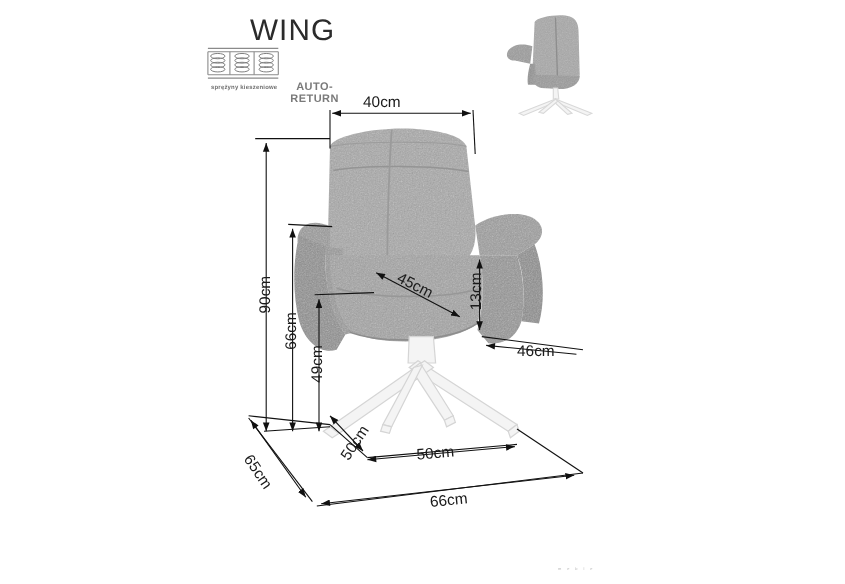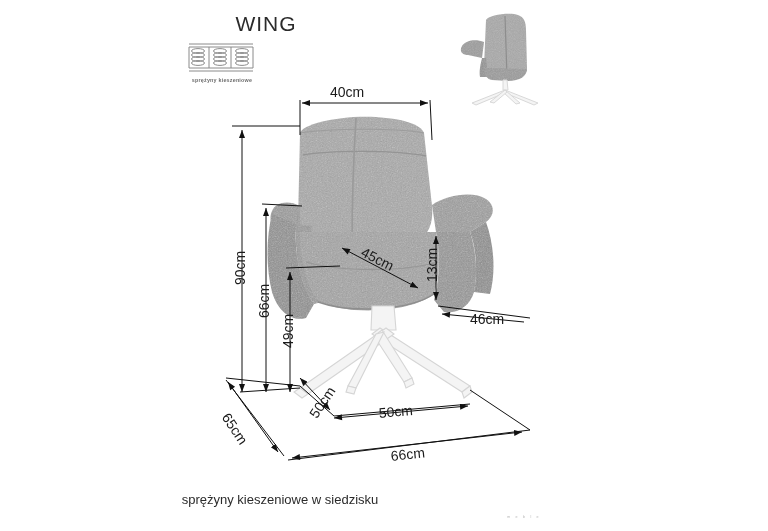"WING" #title { font-size: 21px -> 27px }
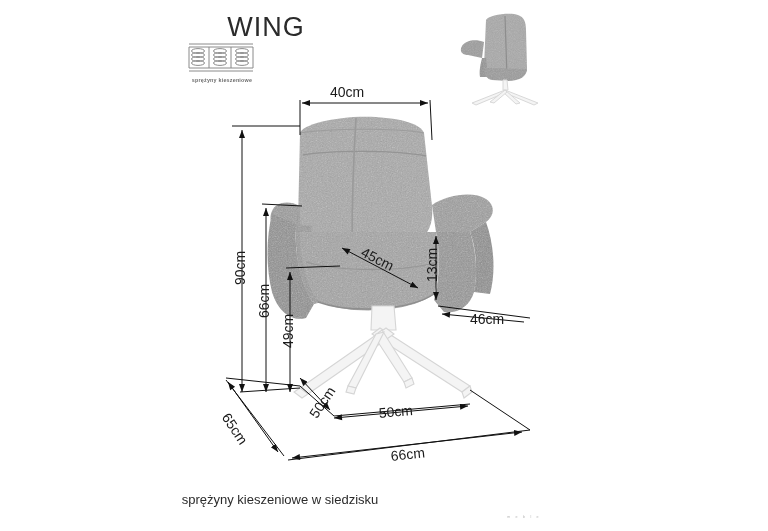"AUTO-RETURN" div.abs { html: none -> <div>AUTO-RETURN</div> }
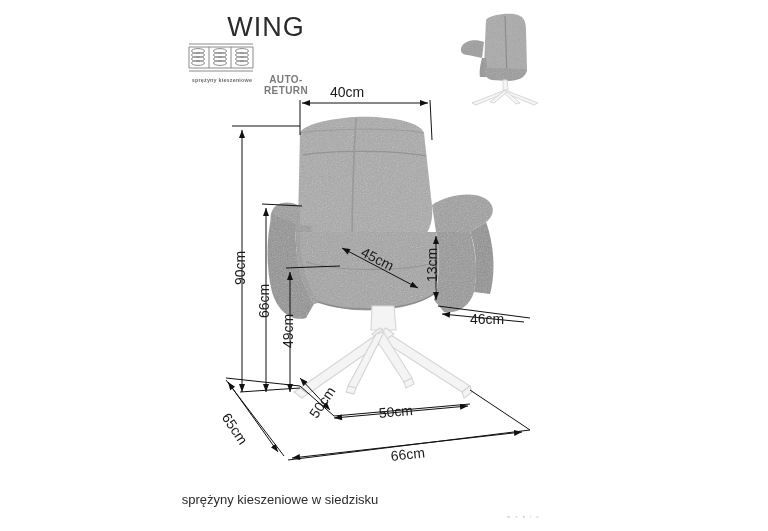"sprężyny kieszeniowe w siedzisku" div.abs { html: <div>sprężyny kieszeniowe w siedzisku</div> -> none }
